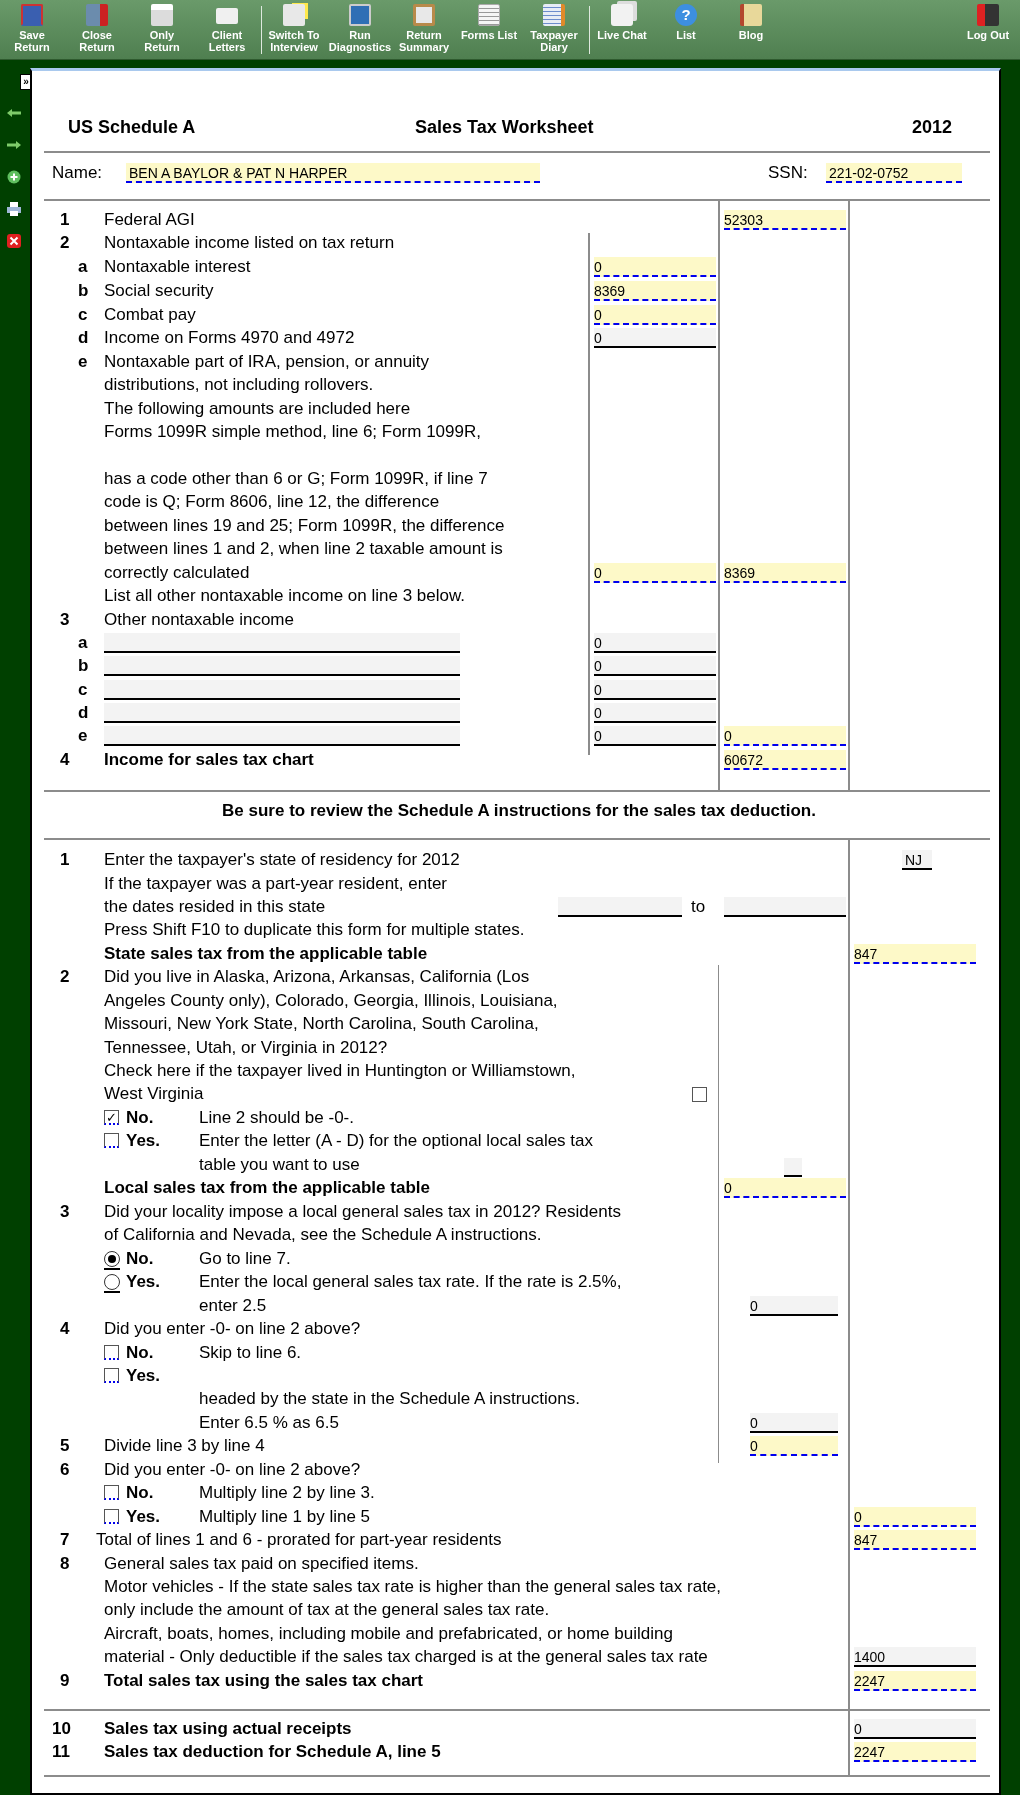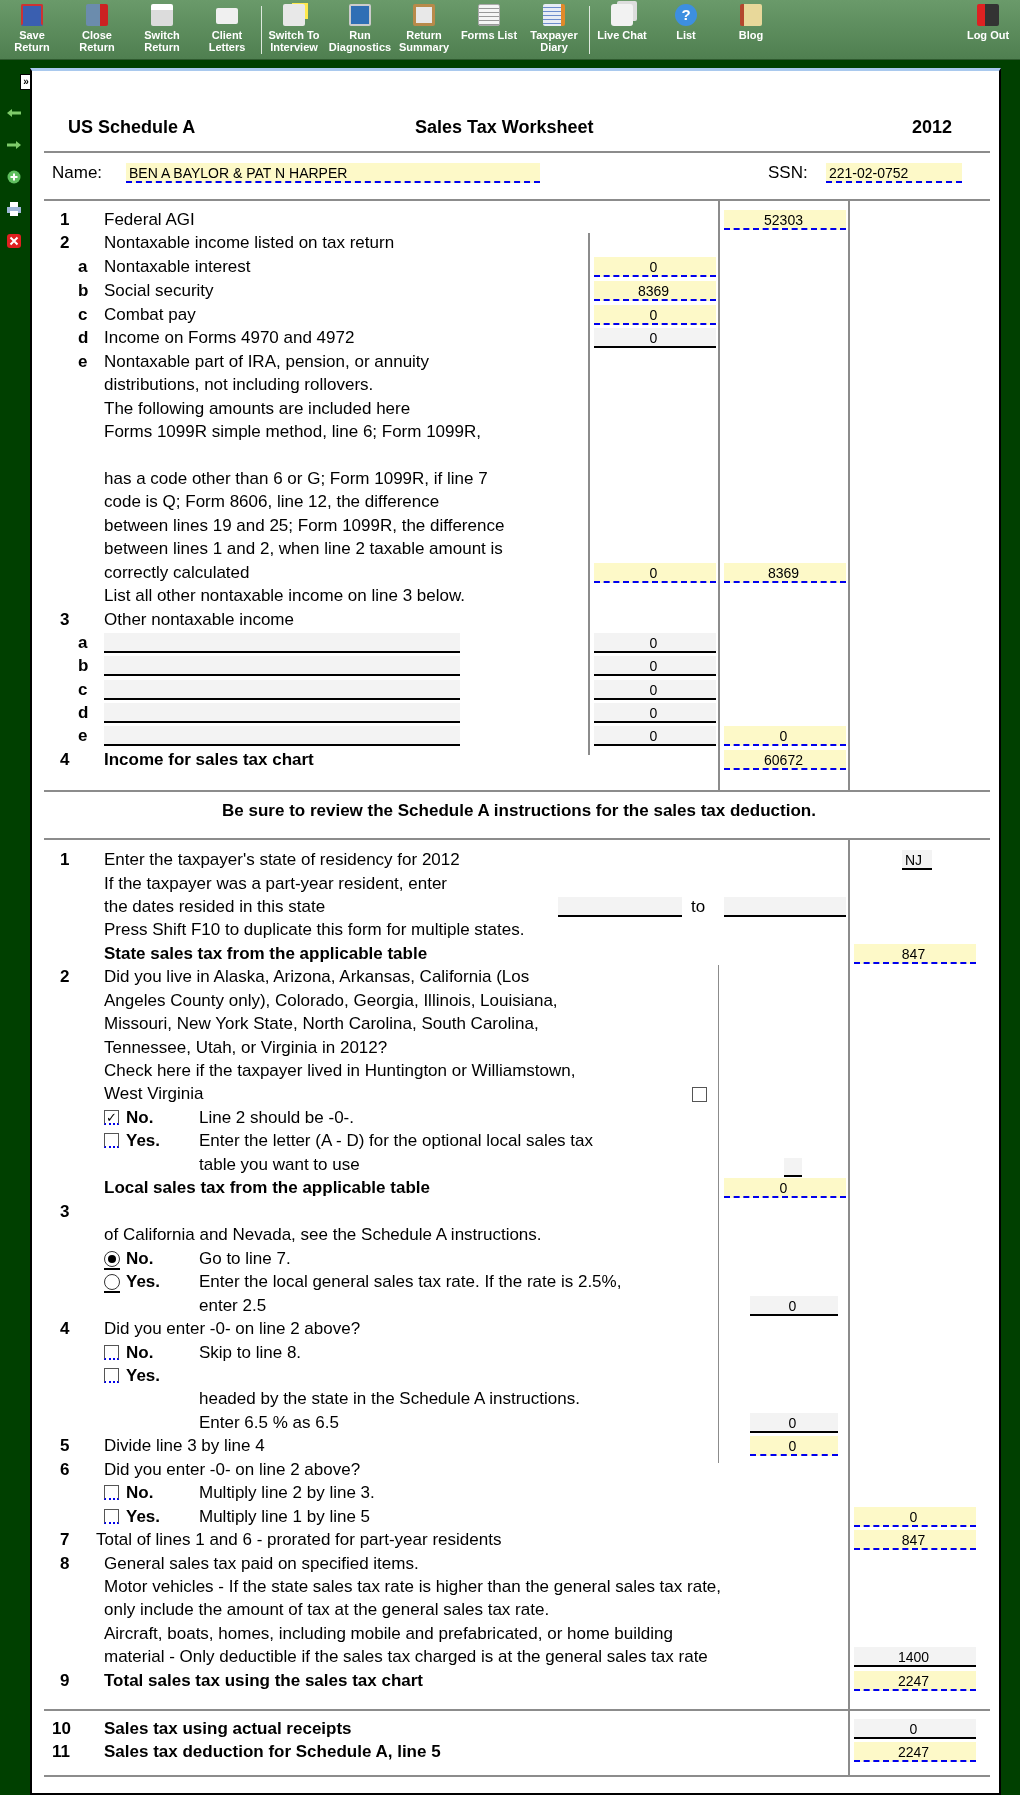"Switch" span { text: Switch -> Only }
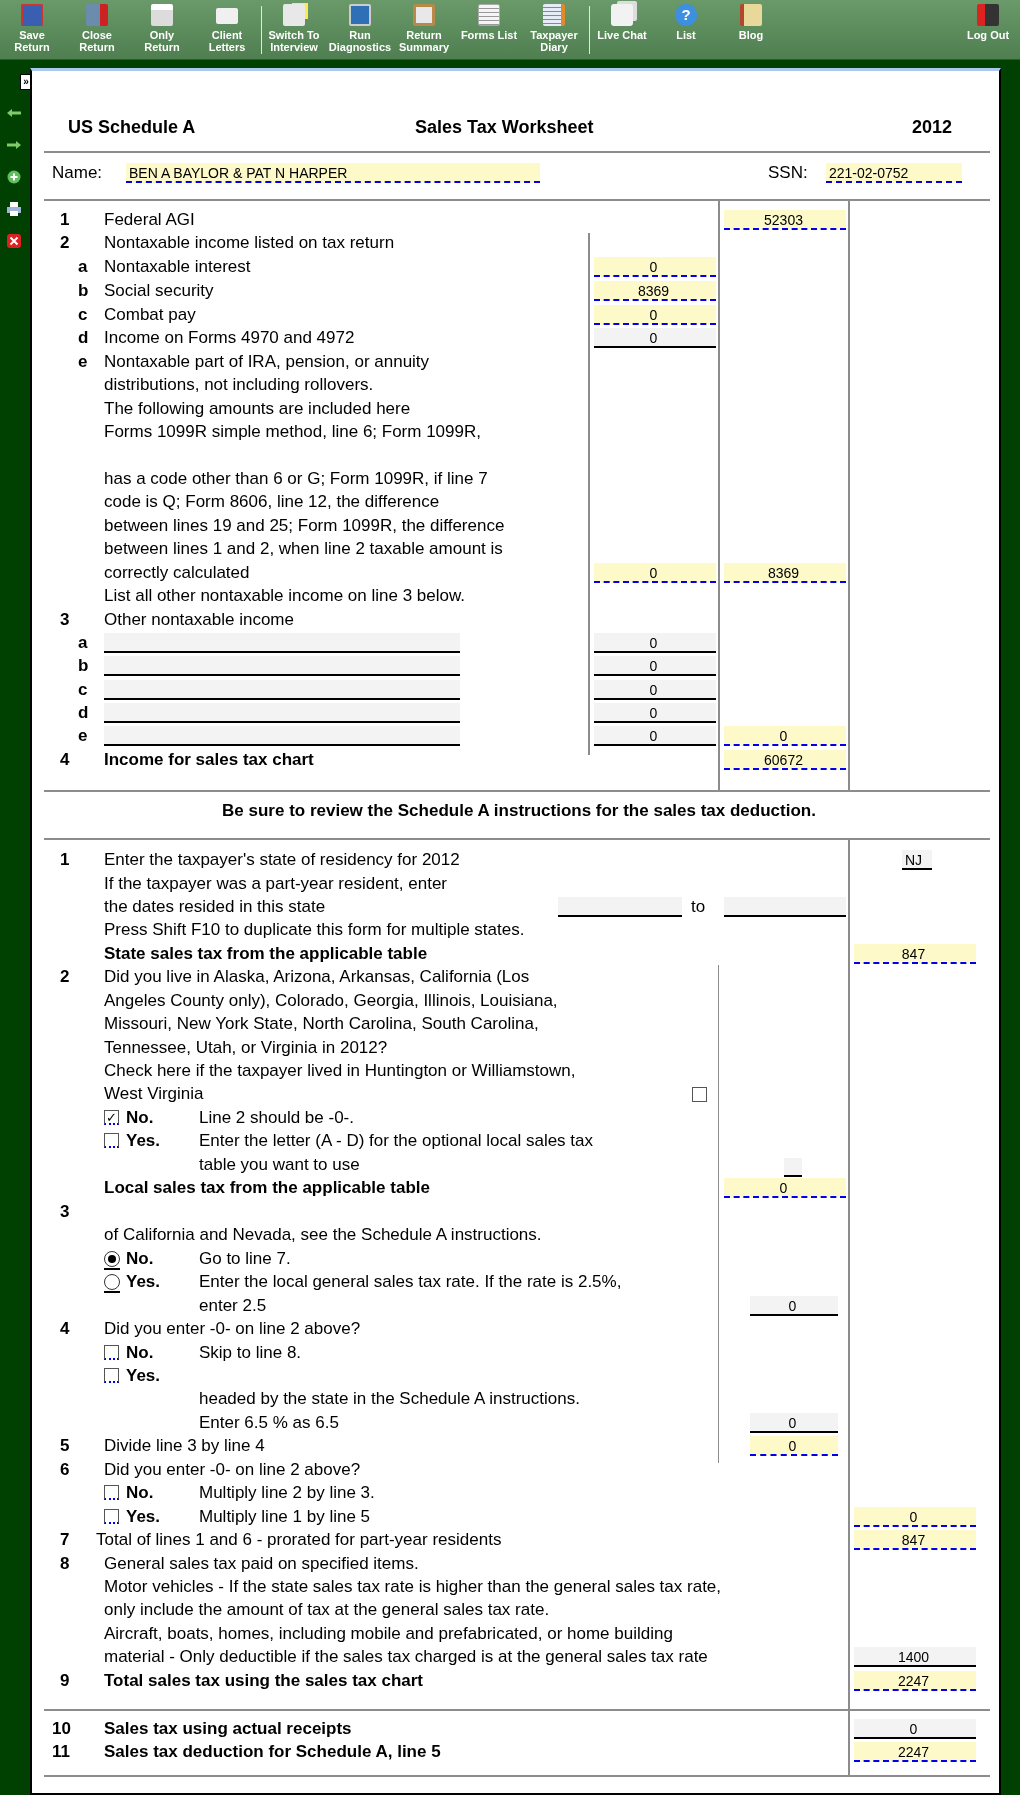"52303" .fld { text-align: center -> left }
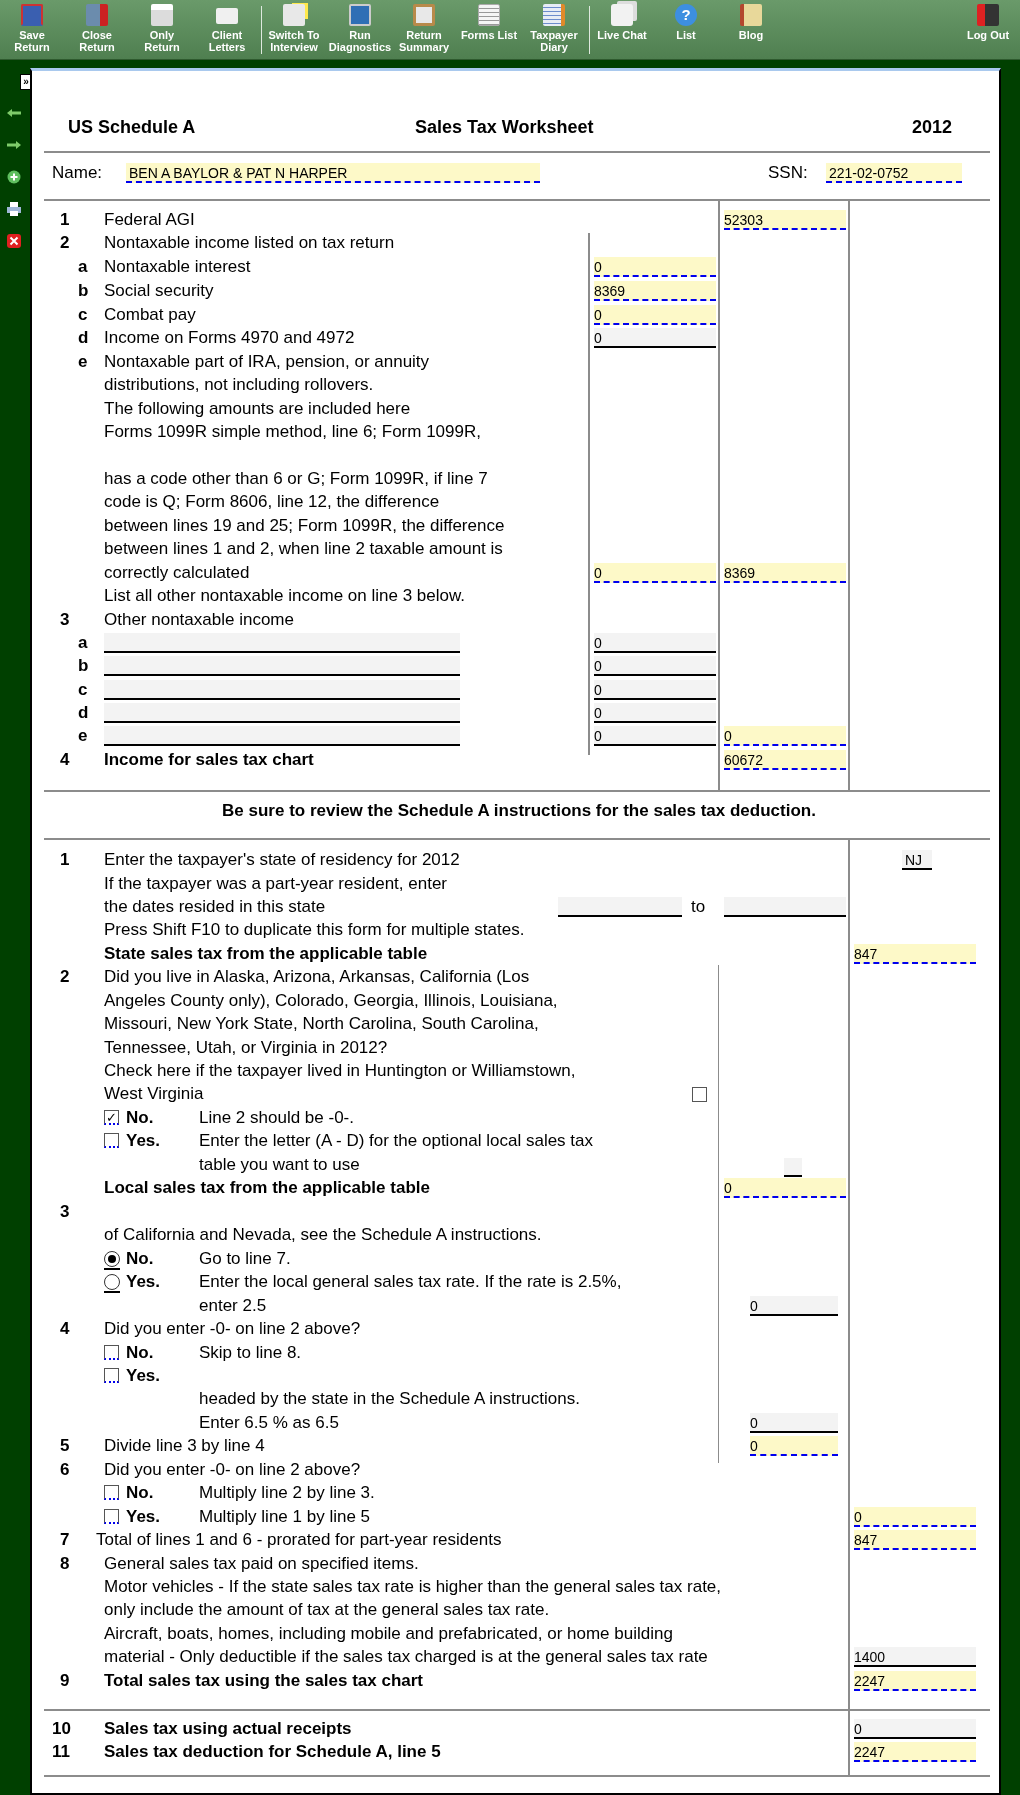"Did your locality impose a" div.t { html: none -> <div>Did your locality impose a local general sales tax in 2012? Residents</div> }
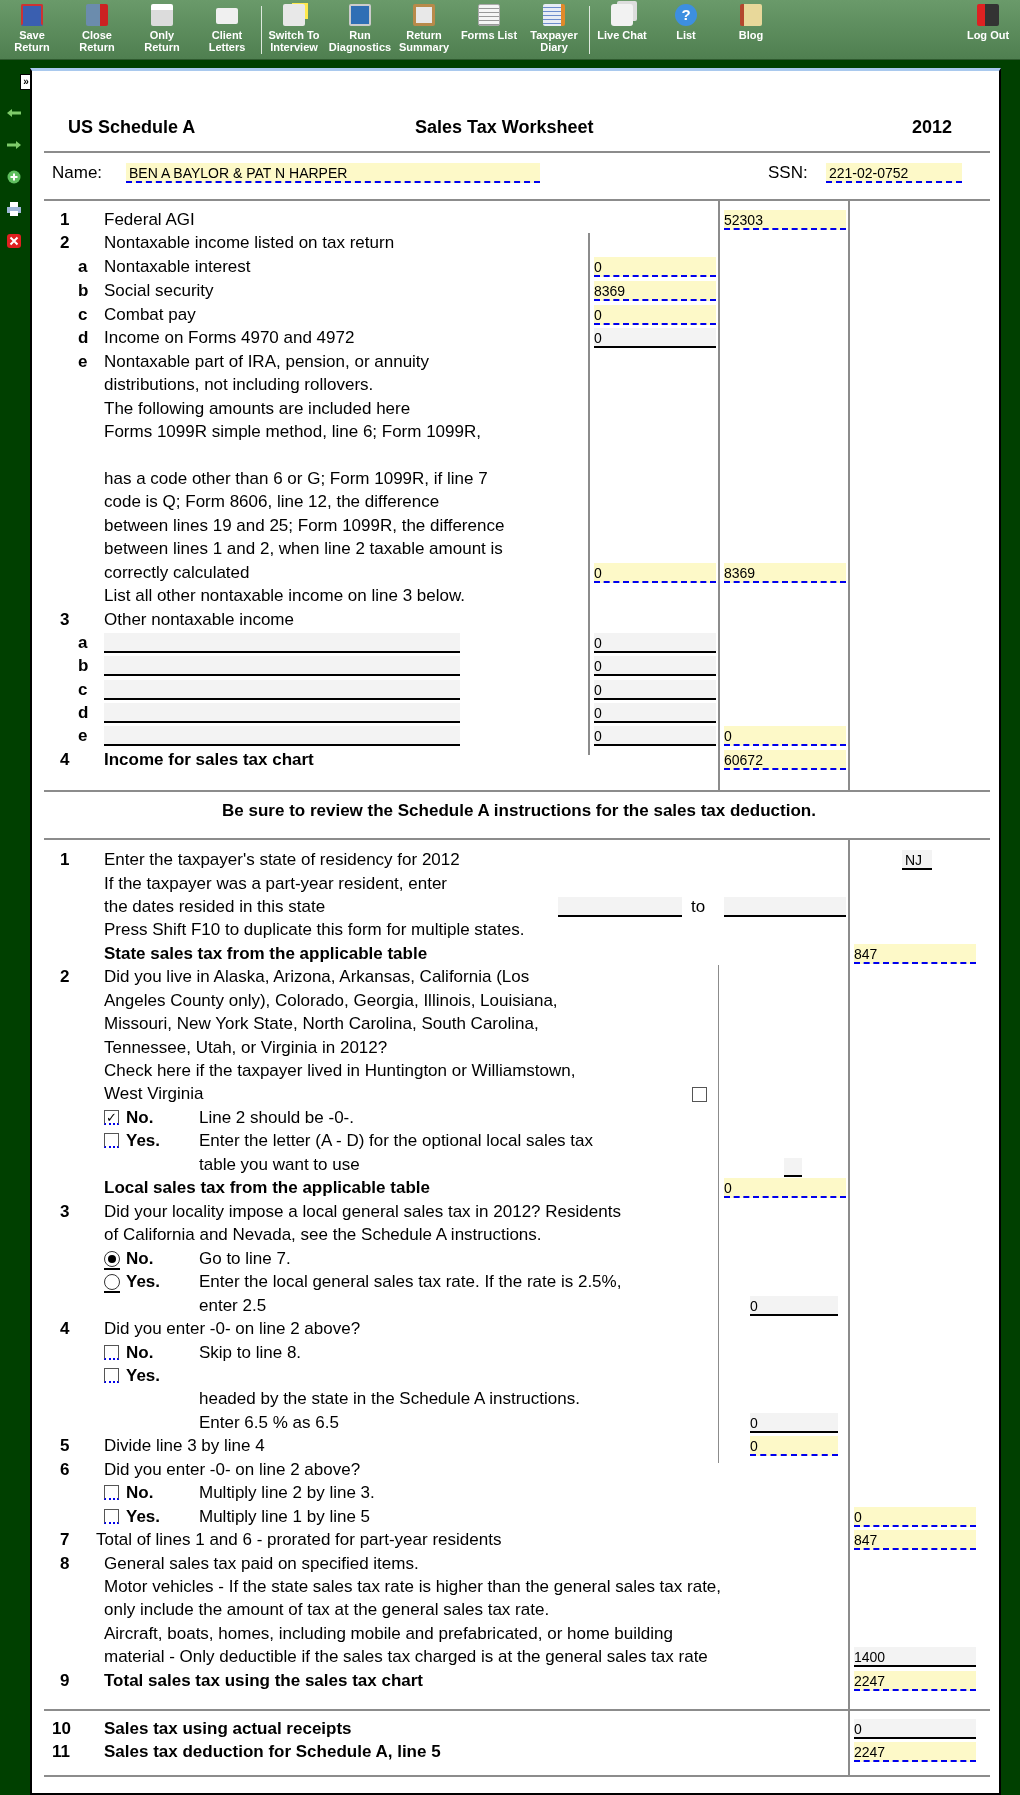"Skip to line 8." div.t { text: 8 -> 6 }
